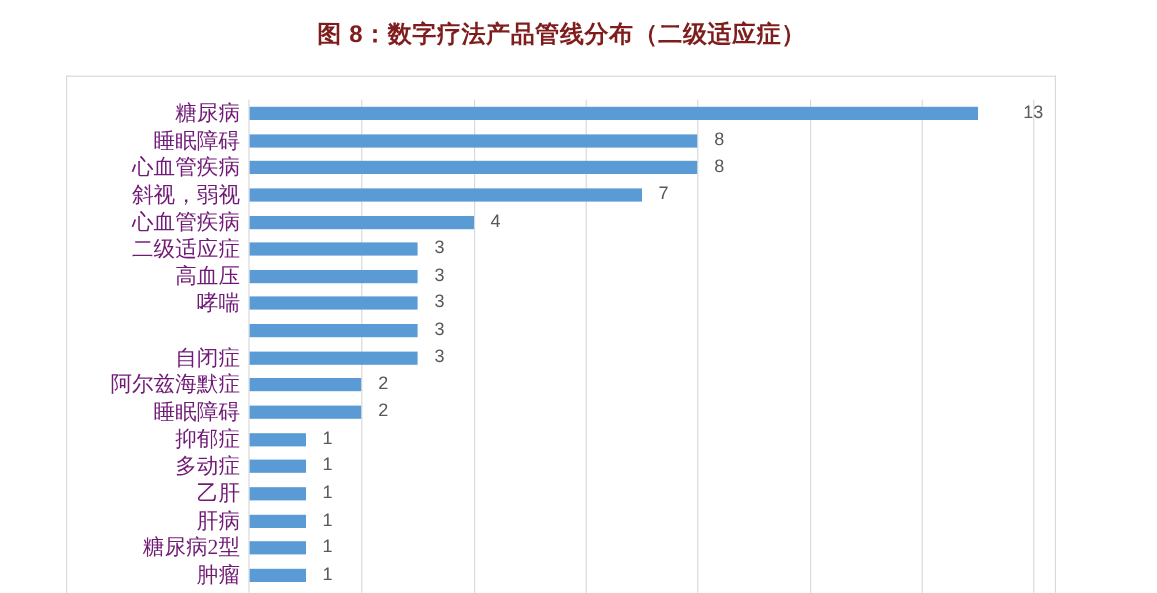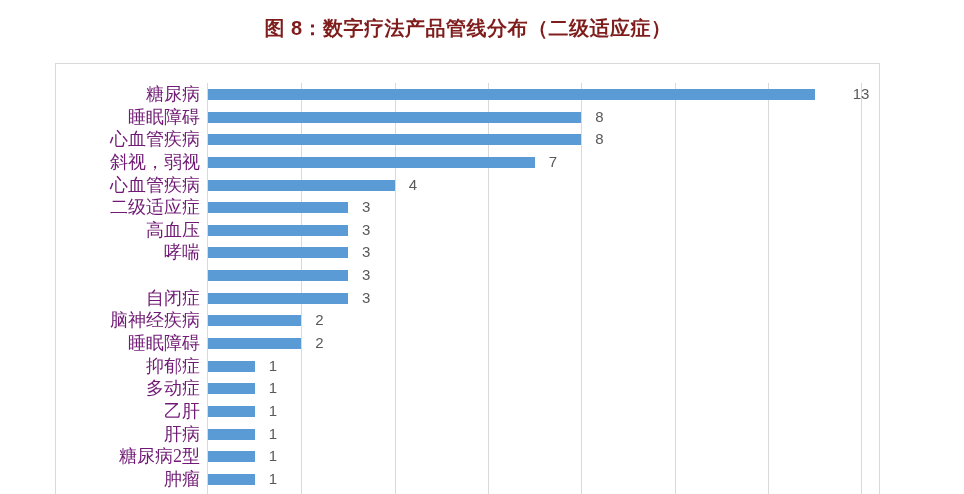"脑神经疾病" span.cat-label { text: 脑神经疾病 -> 阿尔兹海默症 }
